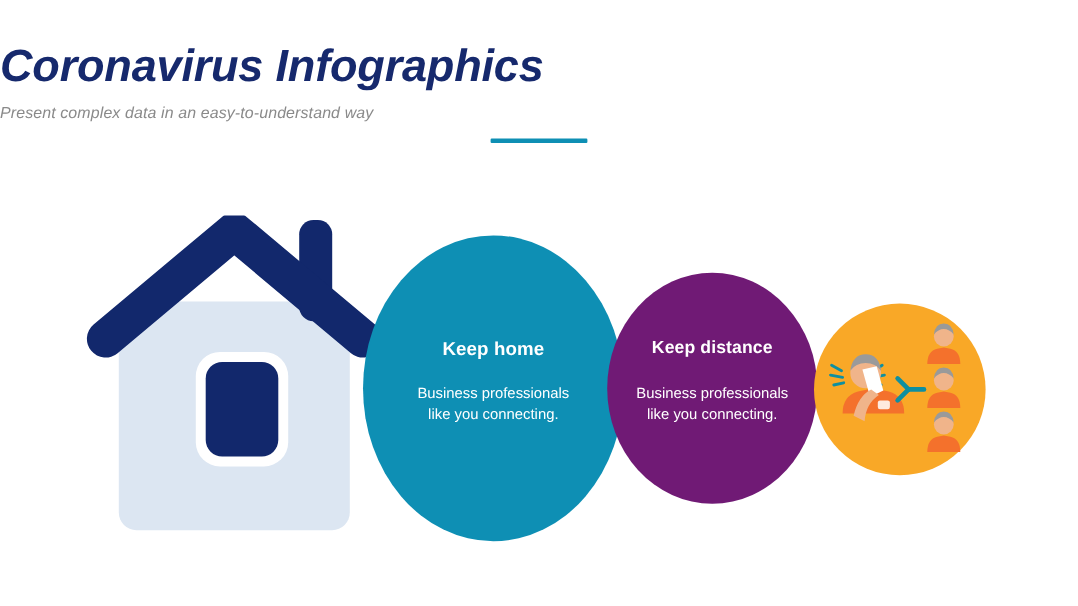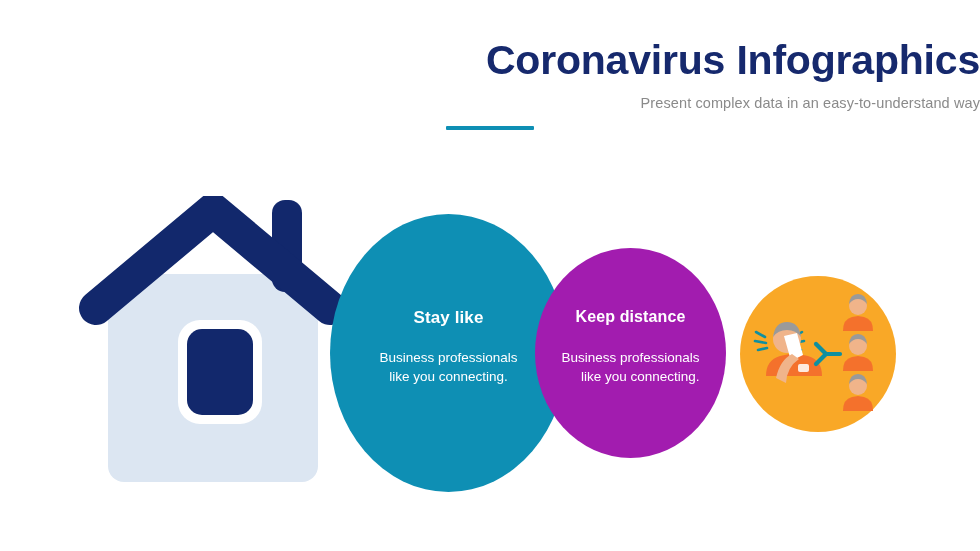"Coronavirus Infographics" .header { font-style: none -> italic; text-align: right -> left }
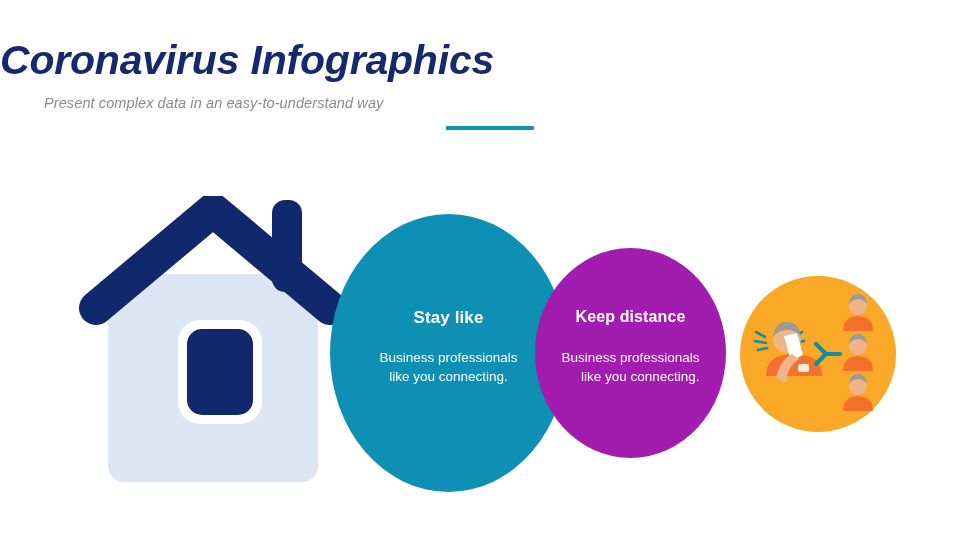"Present complex data in an" .subtitle { padding-left: 44px -> none }
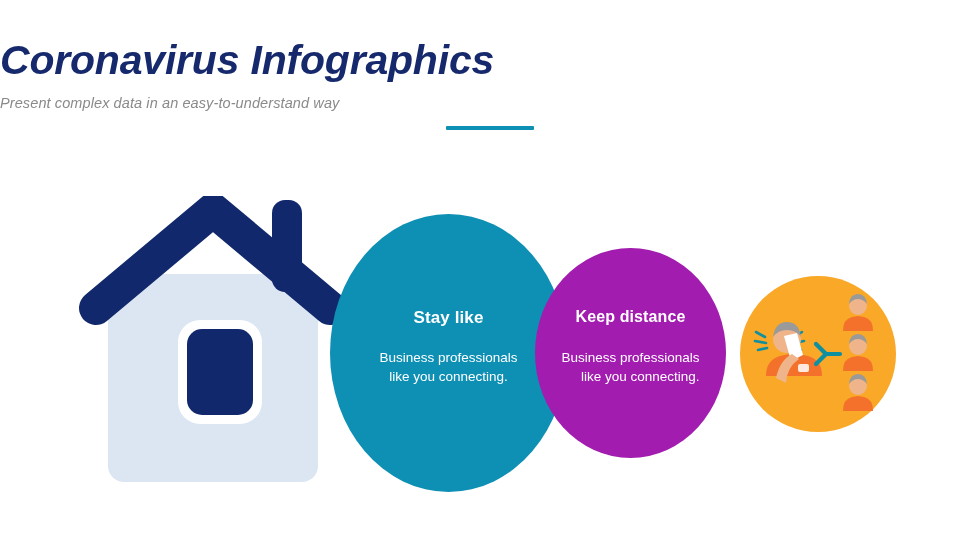"Stay like" div.c-heading { text: Stay like -> Keep home }
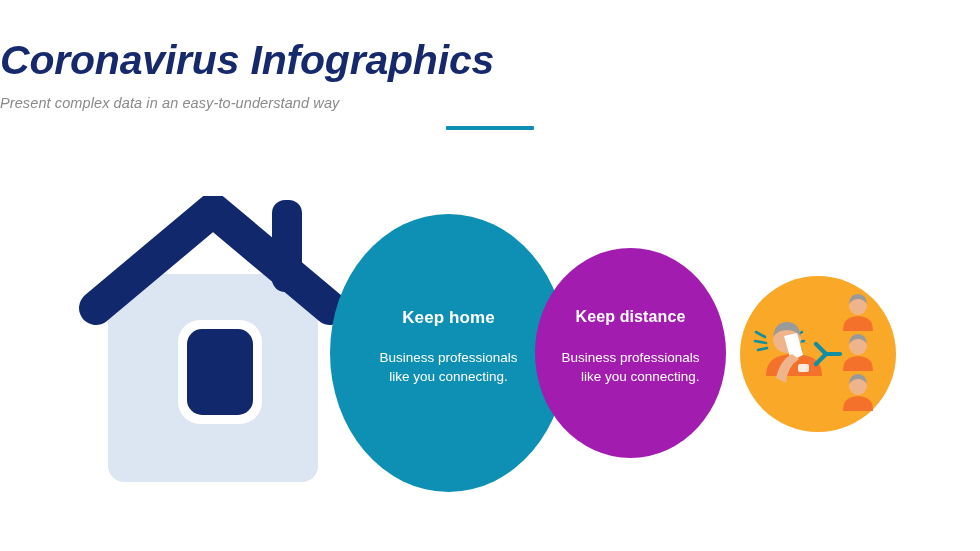"Keep distance" .circle-yellow { background: #a21caf -> #701a75; left: 535px -> 552px; text-align: right -> none }
